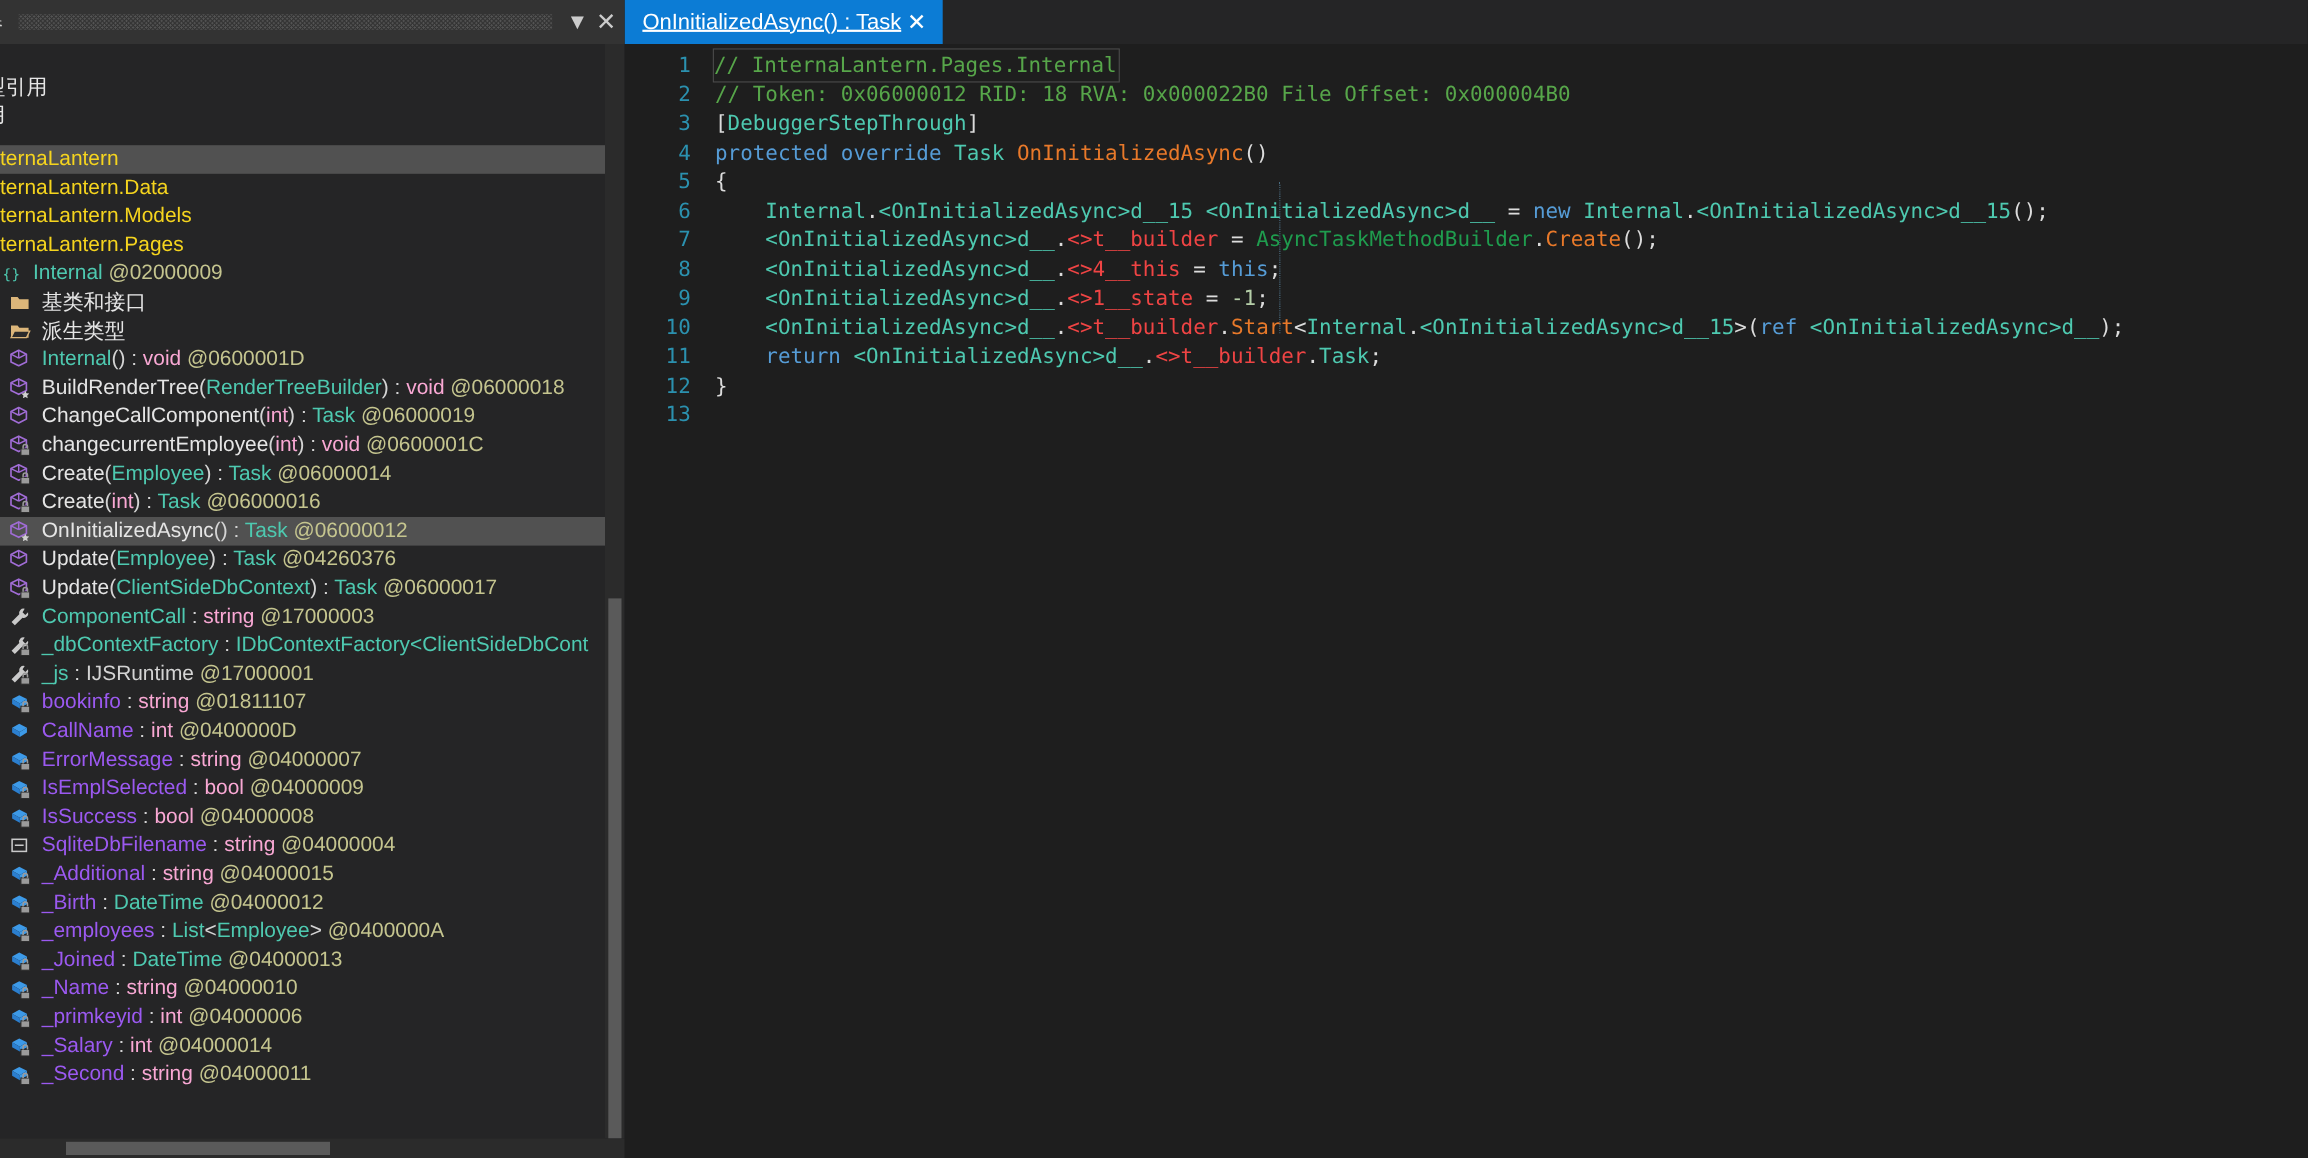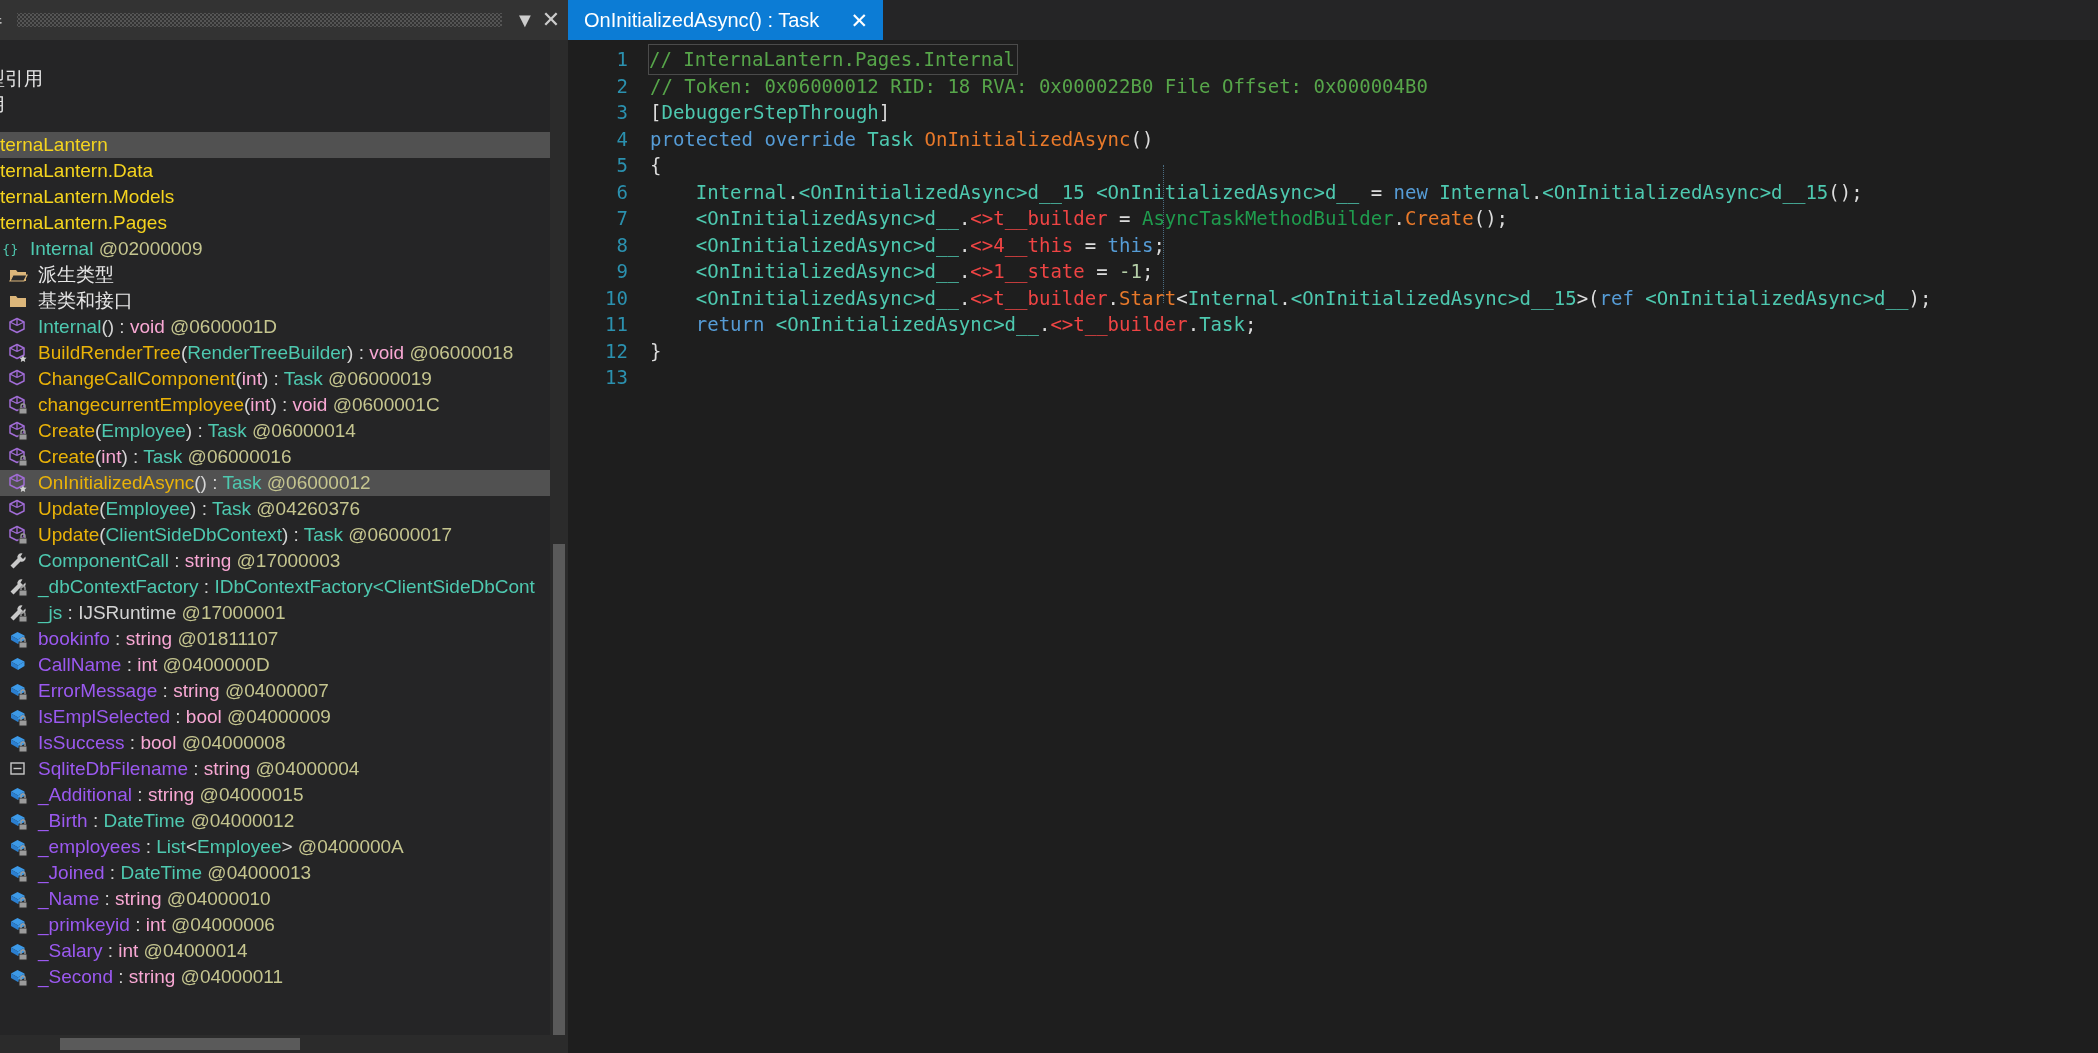"OnInitializedAsync() : Task" .tab .tlabel { margin-right: 30px -> 4px; text-decoration: none -> underline }
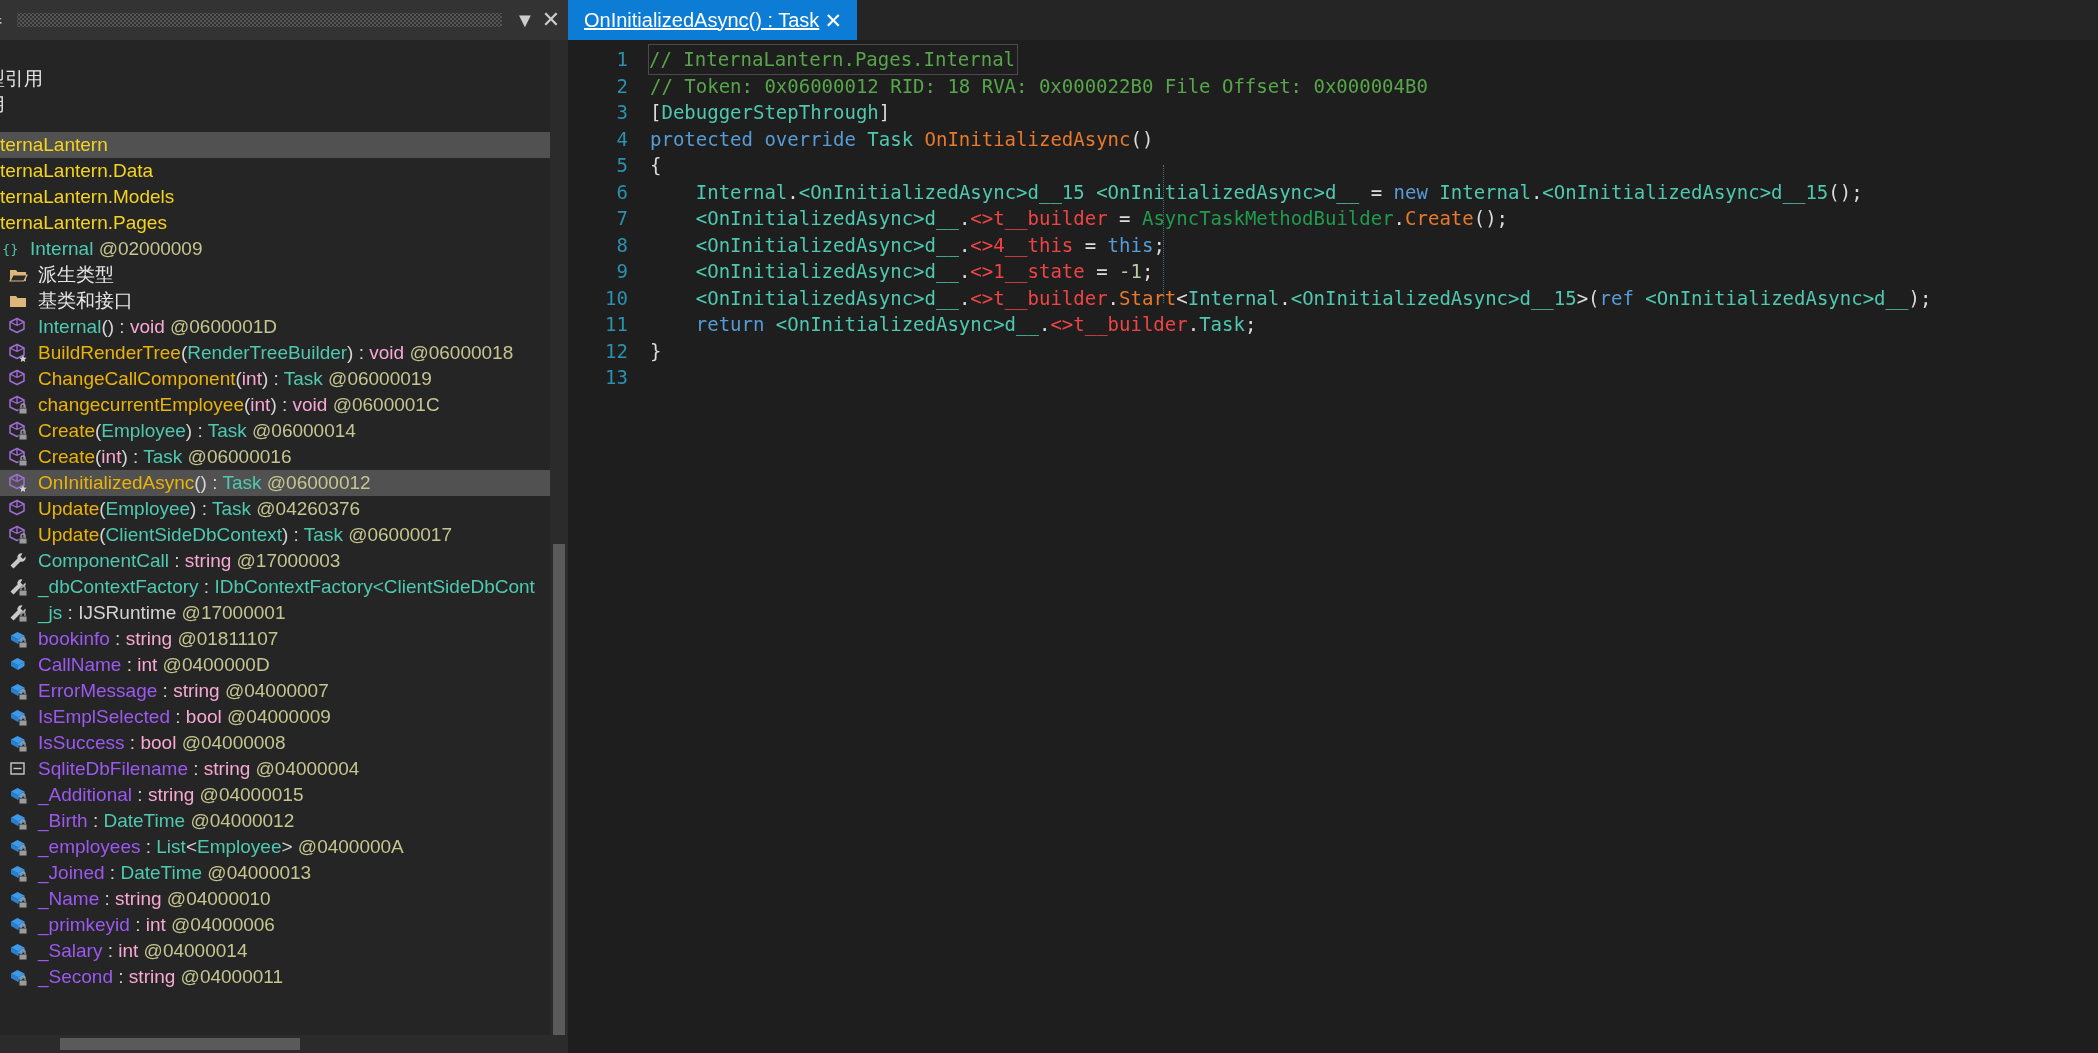"派生类型" div.trow { order: before "基类和接口" -> after "基类和接口" }
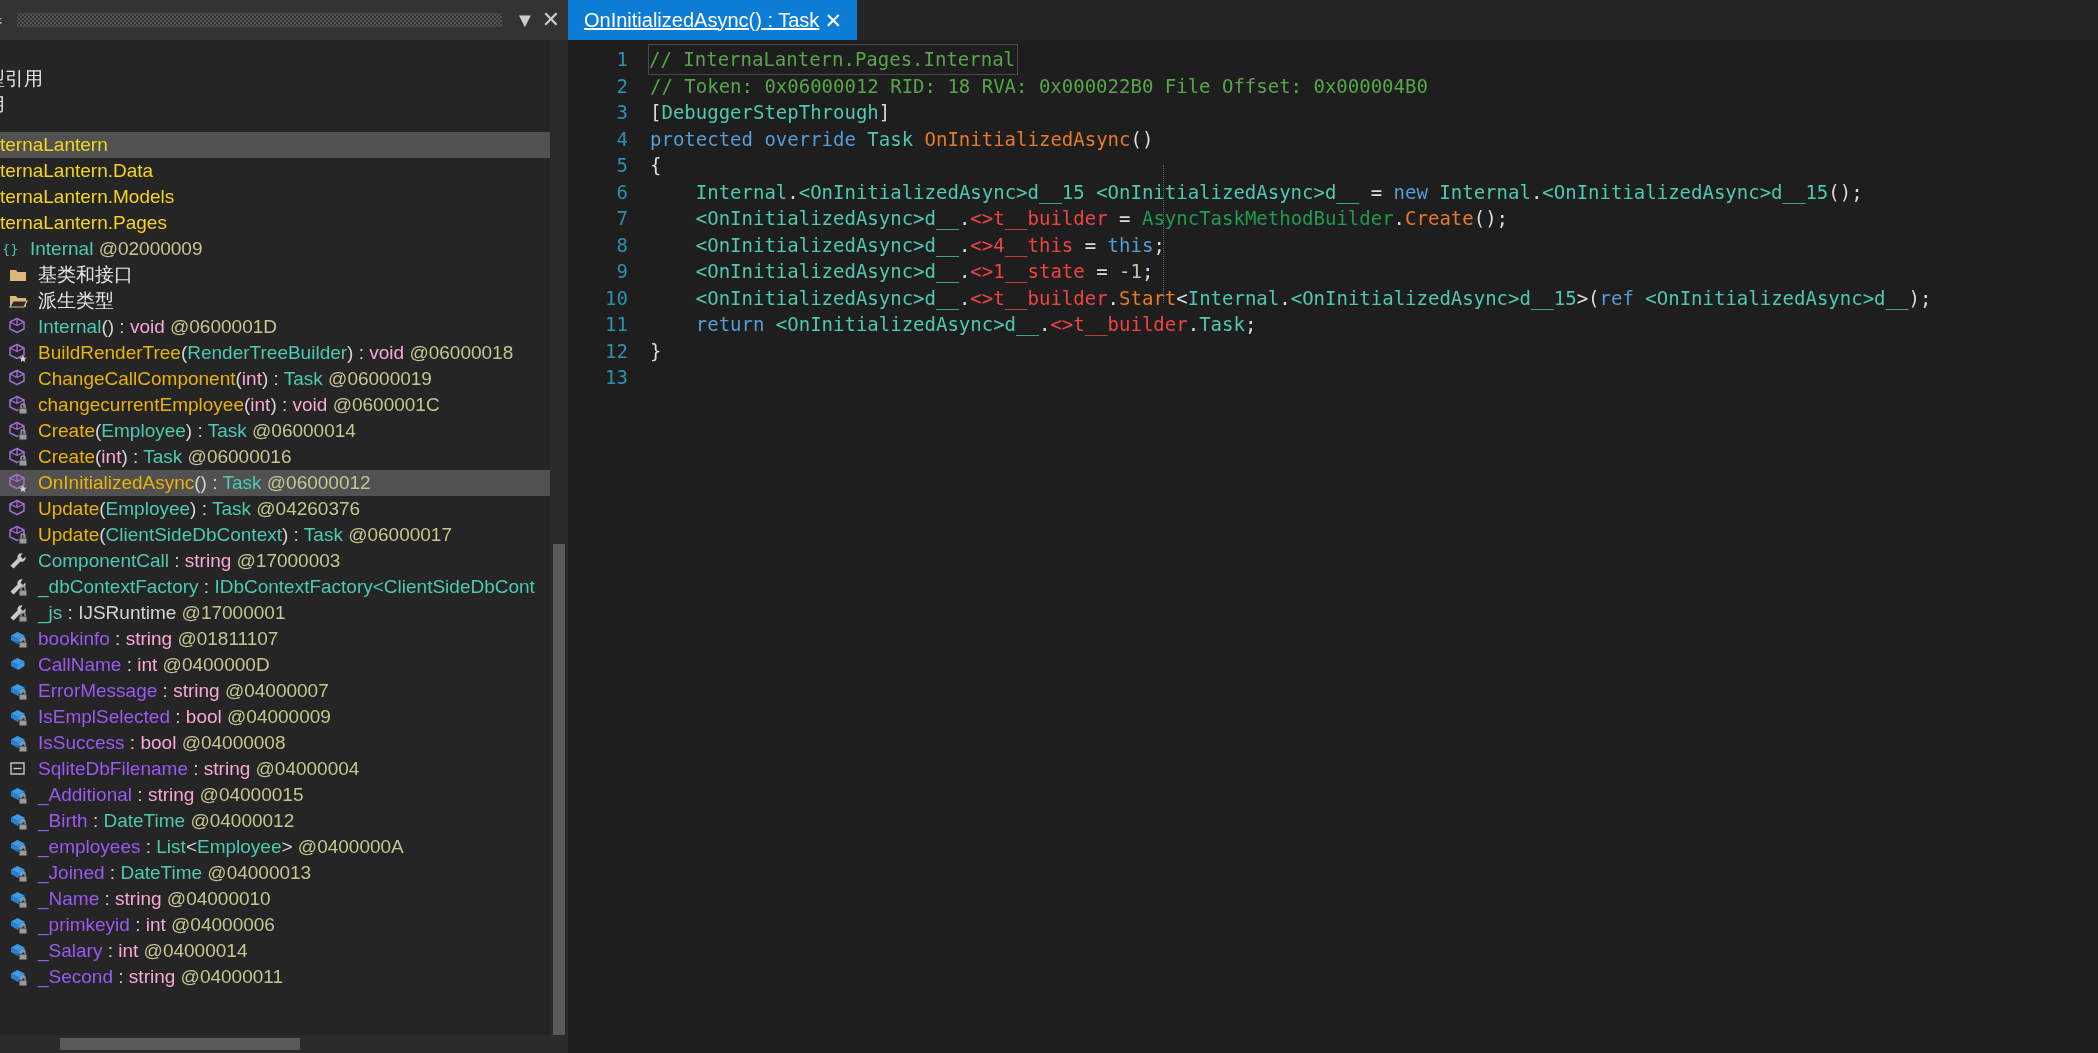"BuildRenderTree" .c-meth { color: #eab308 -> #e5e5e5 }
